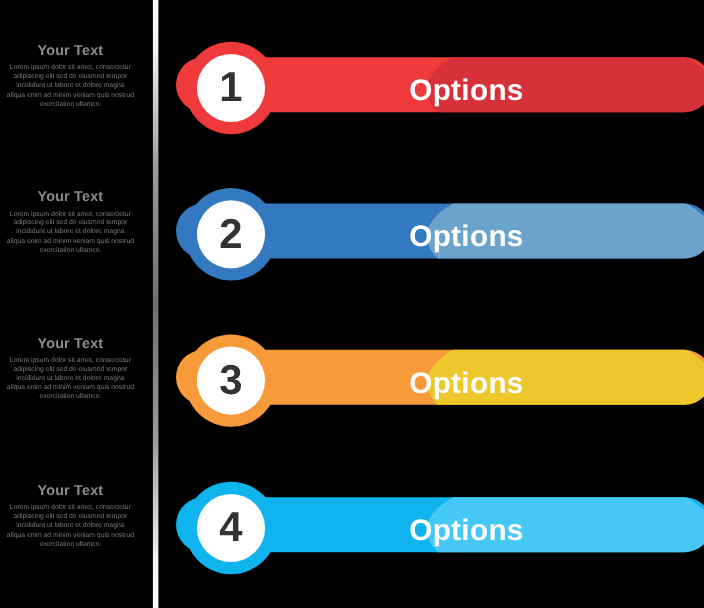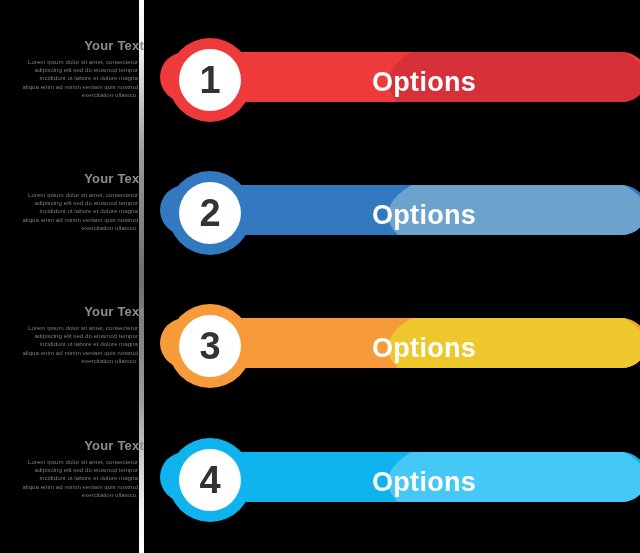"Your Text" .text-block { margin-left: 16px -> none; text-align: right -> center }
